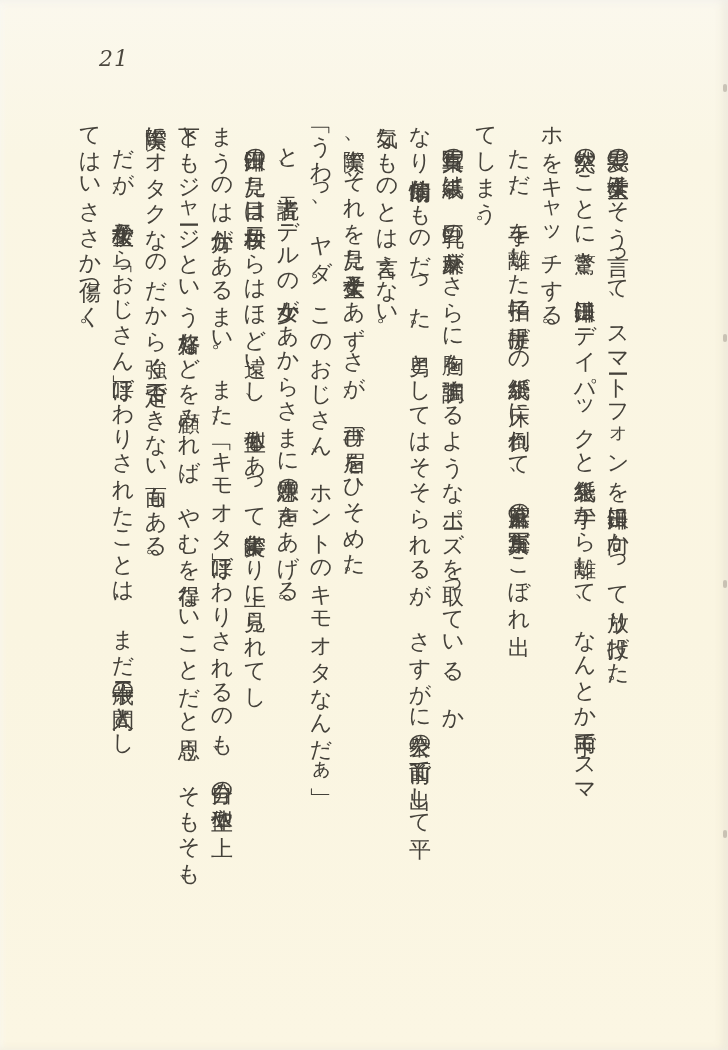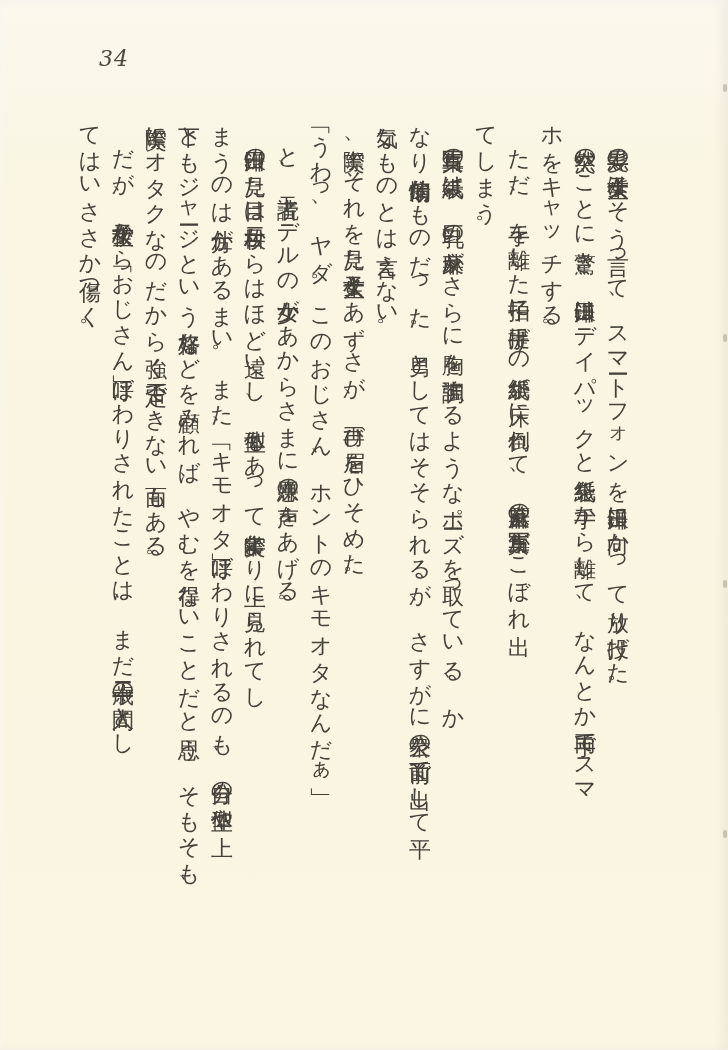"34" div.page-number { text: 34 -> 21 }
